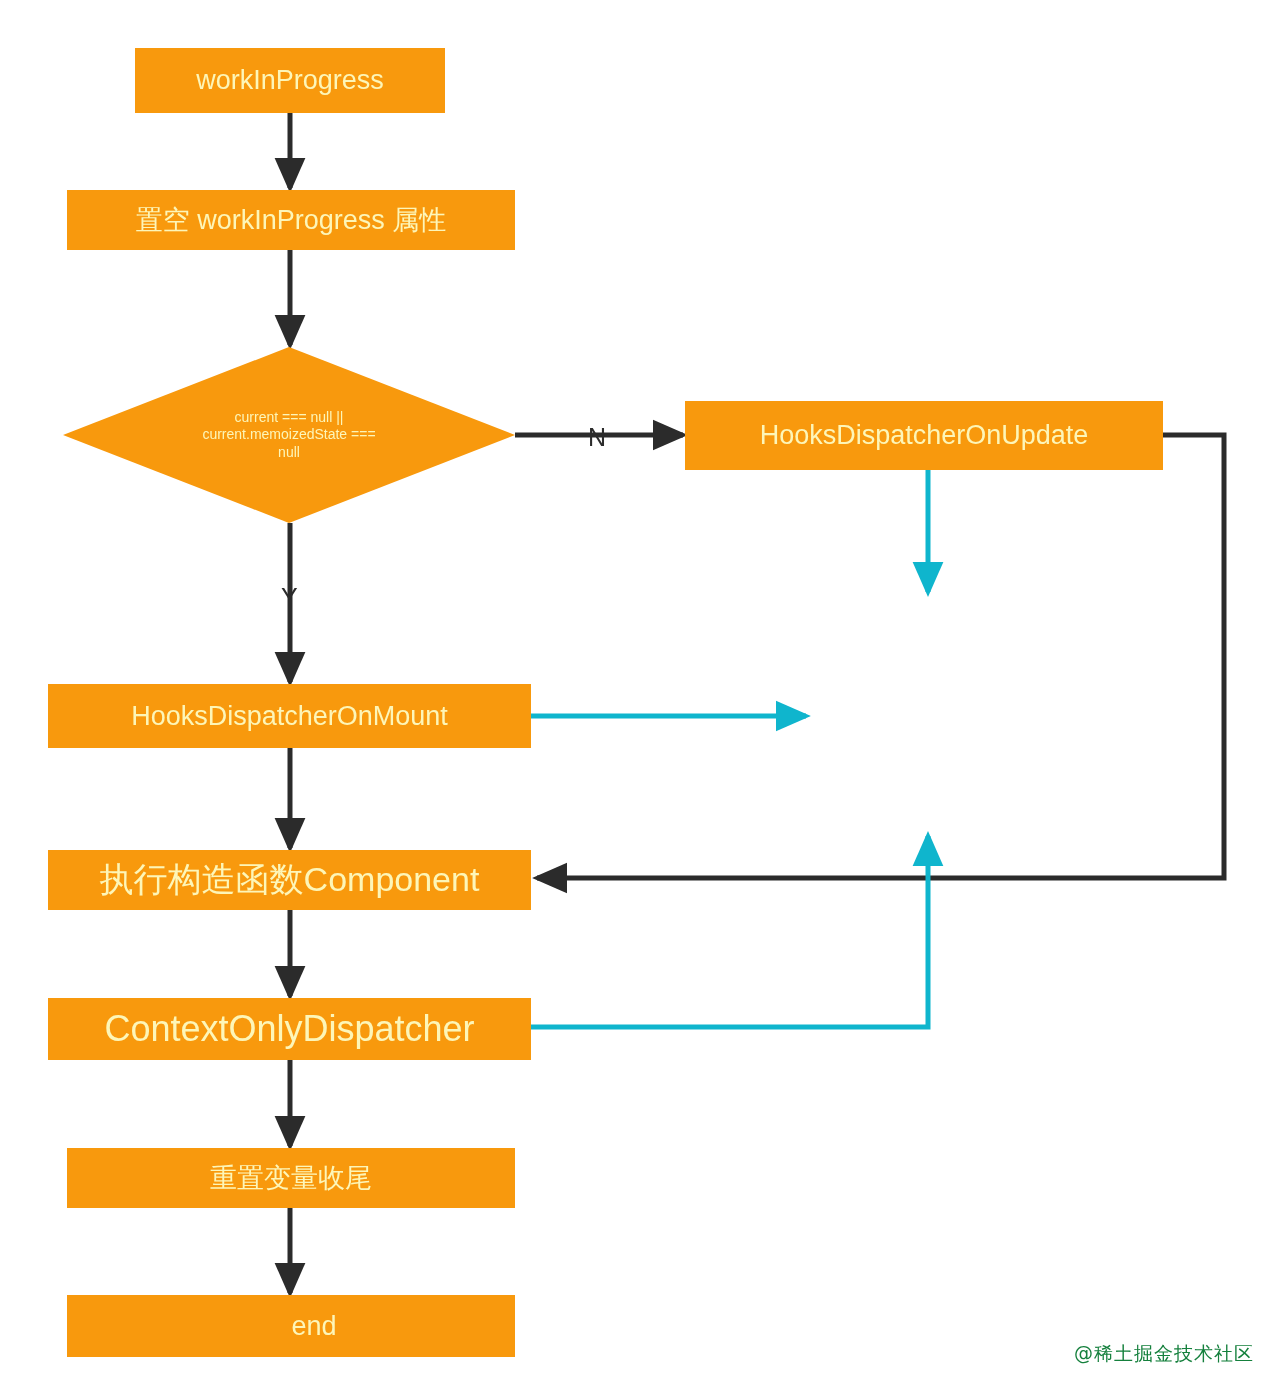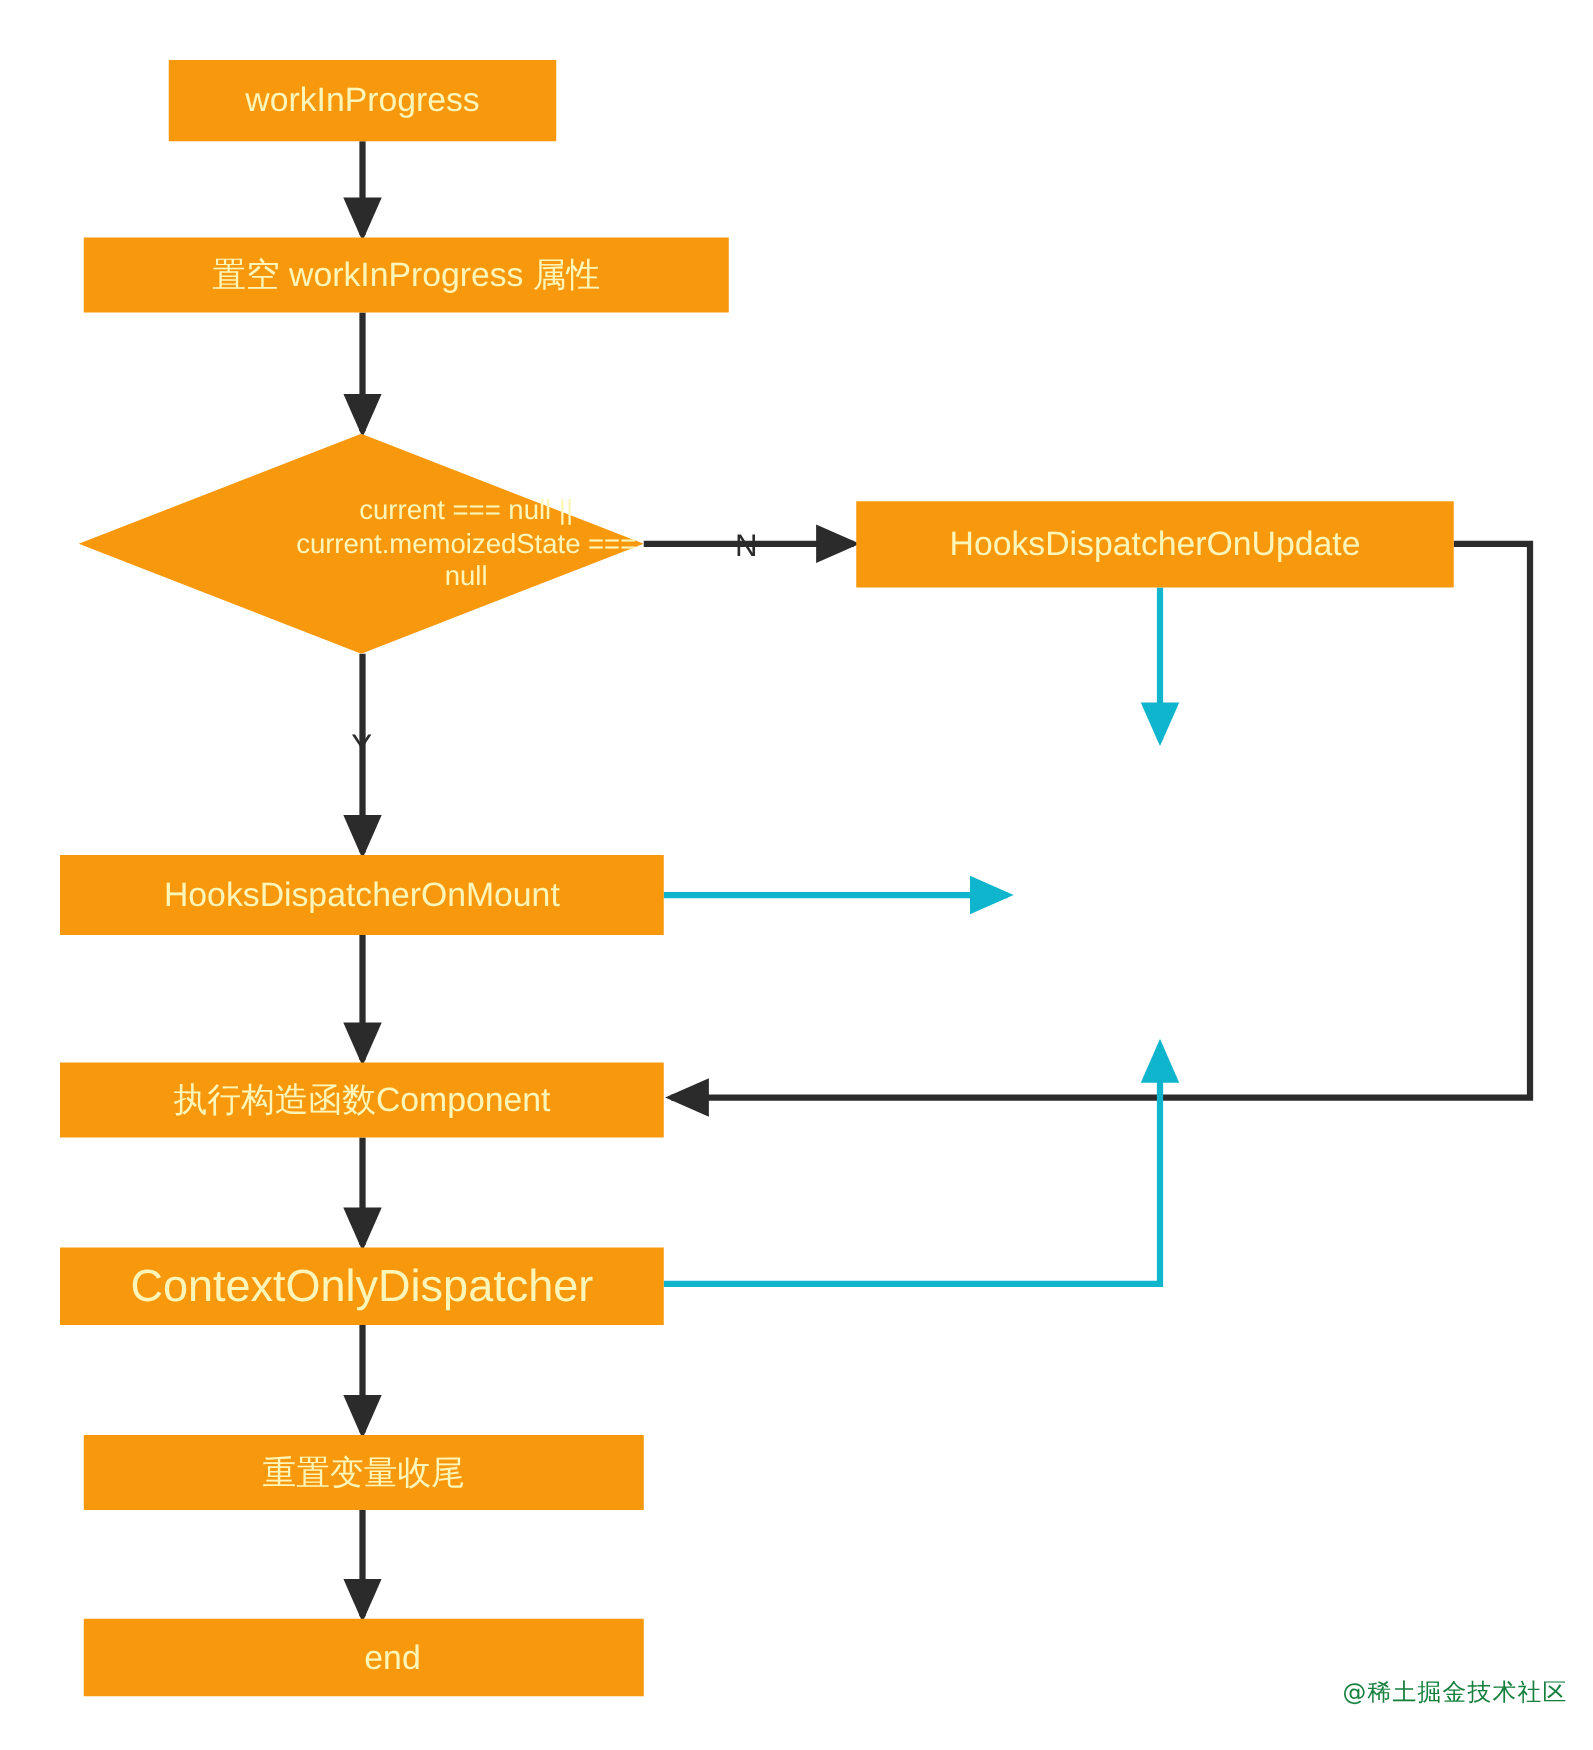"置空 workInProgress 属性" div.node { width: 516px -> 448px }
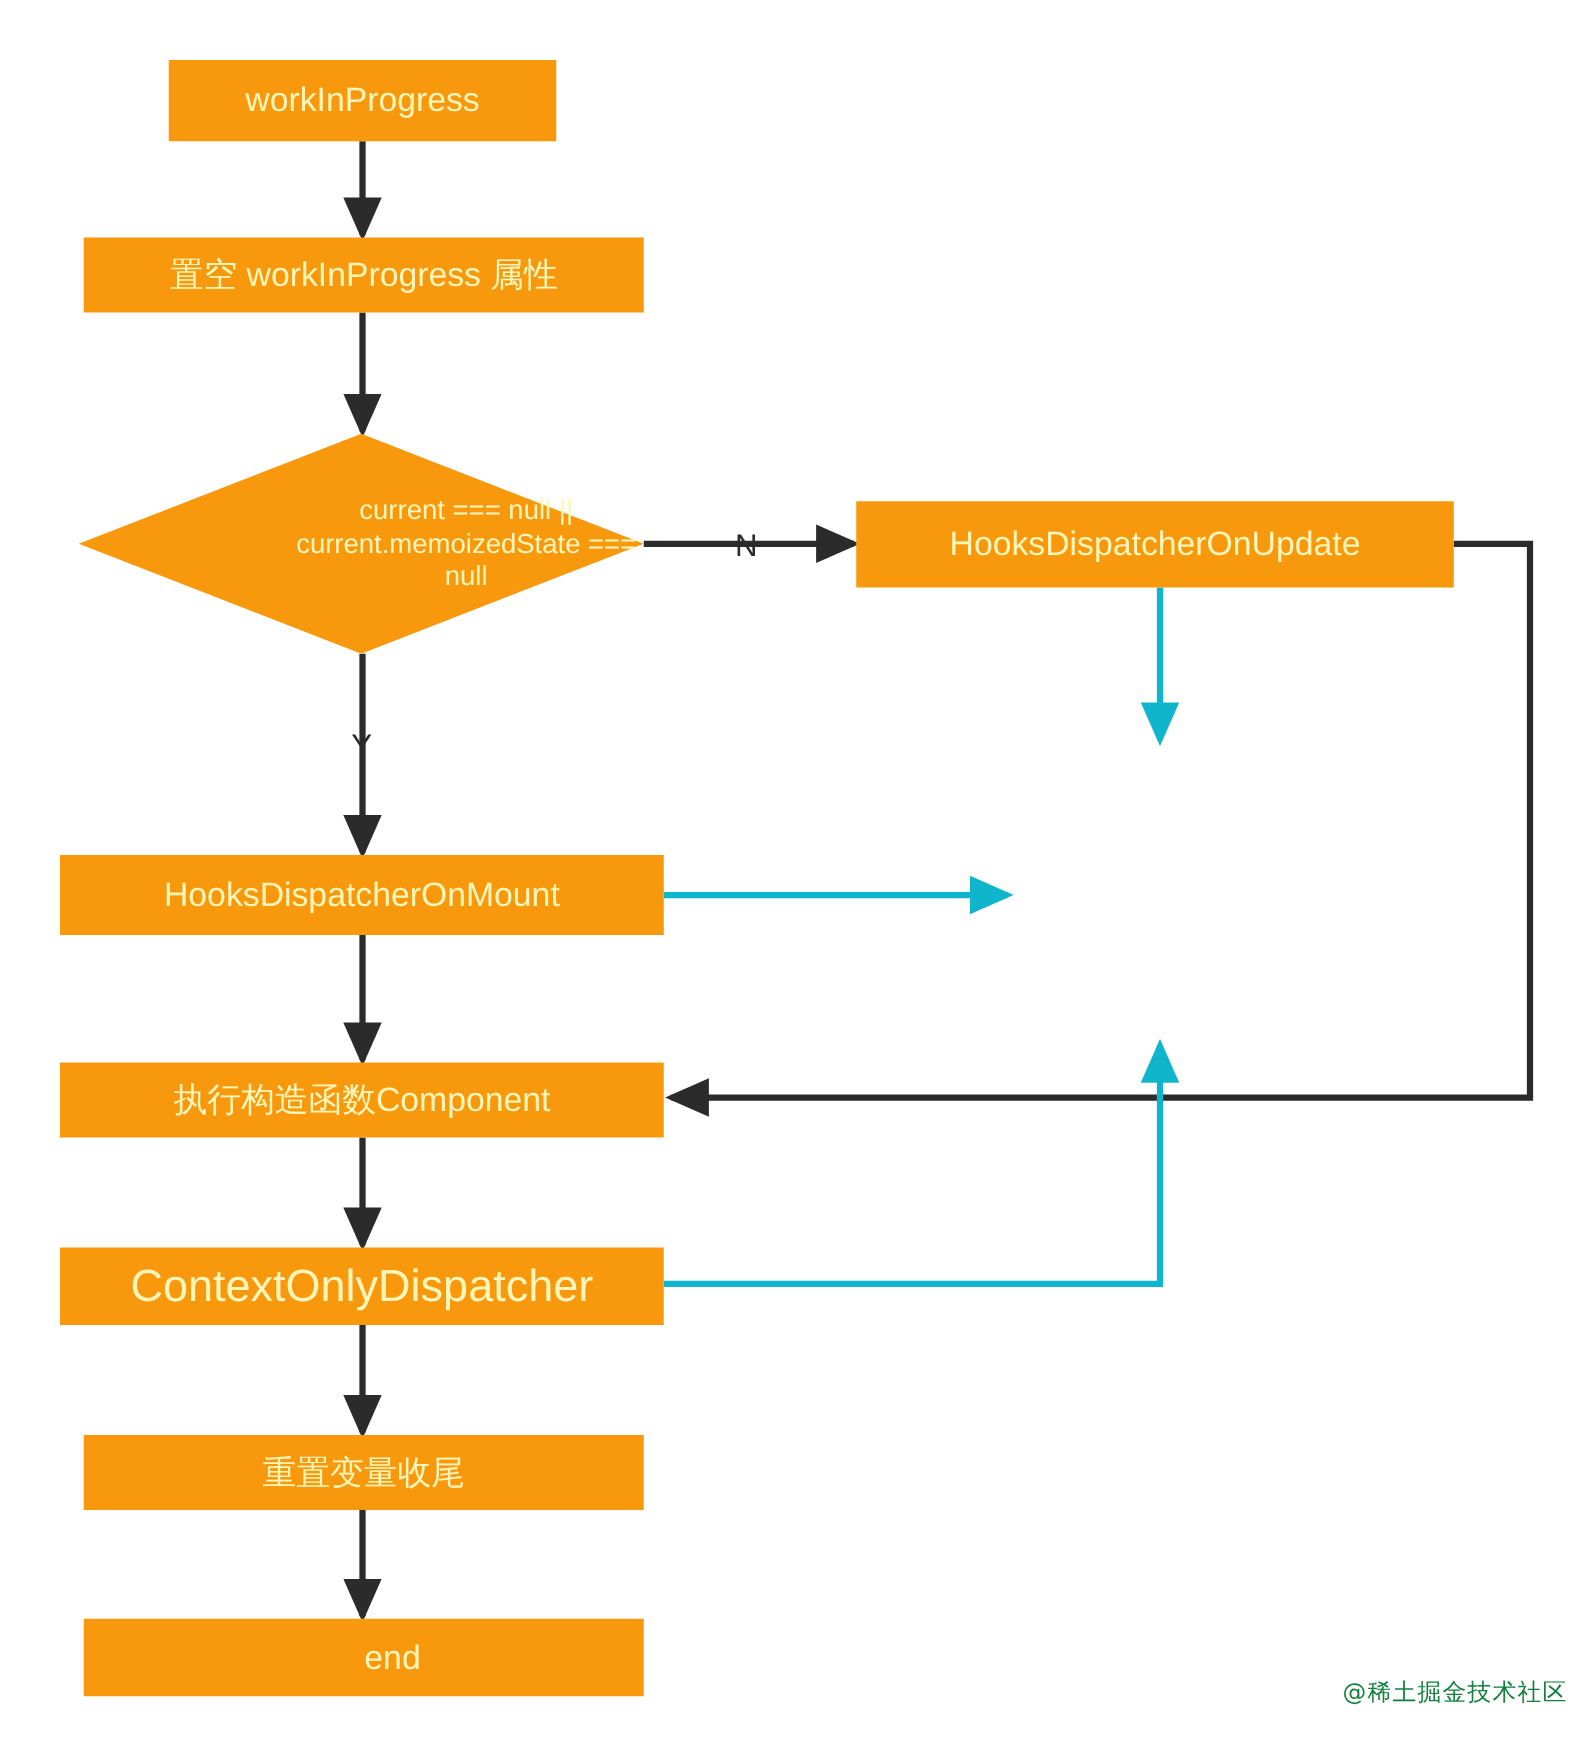"current === null ||" div.node { font-size: 22px -> 14px; justify-content: flex-end -> none }
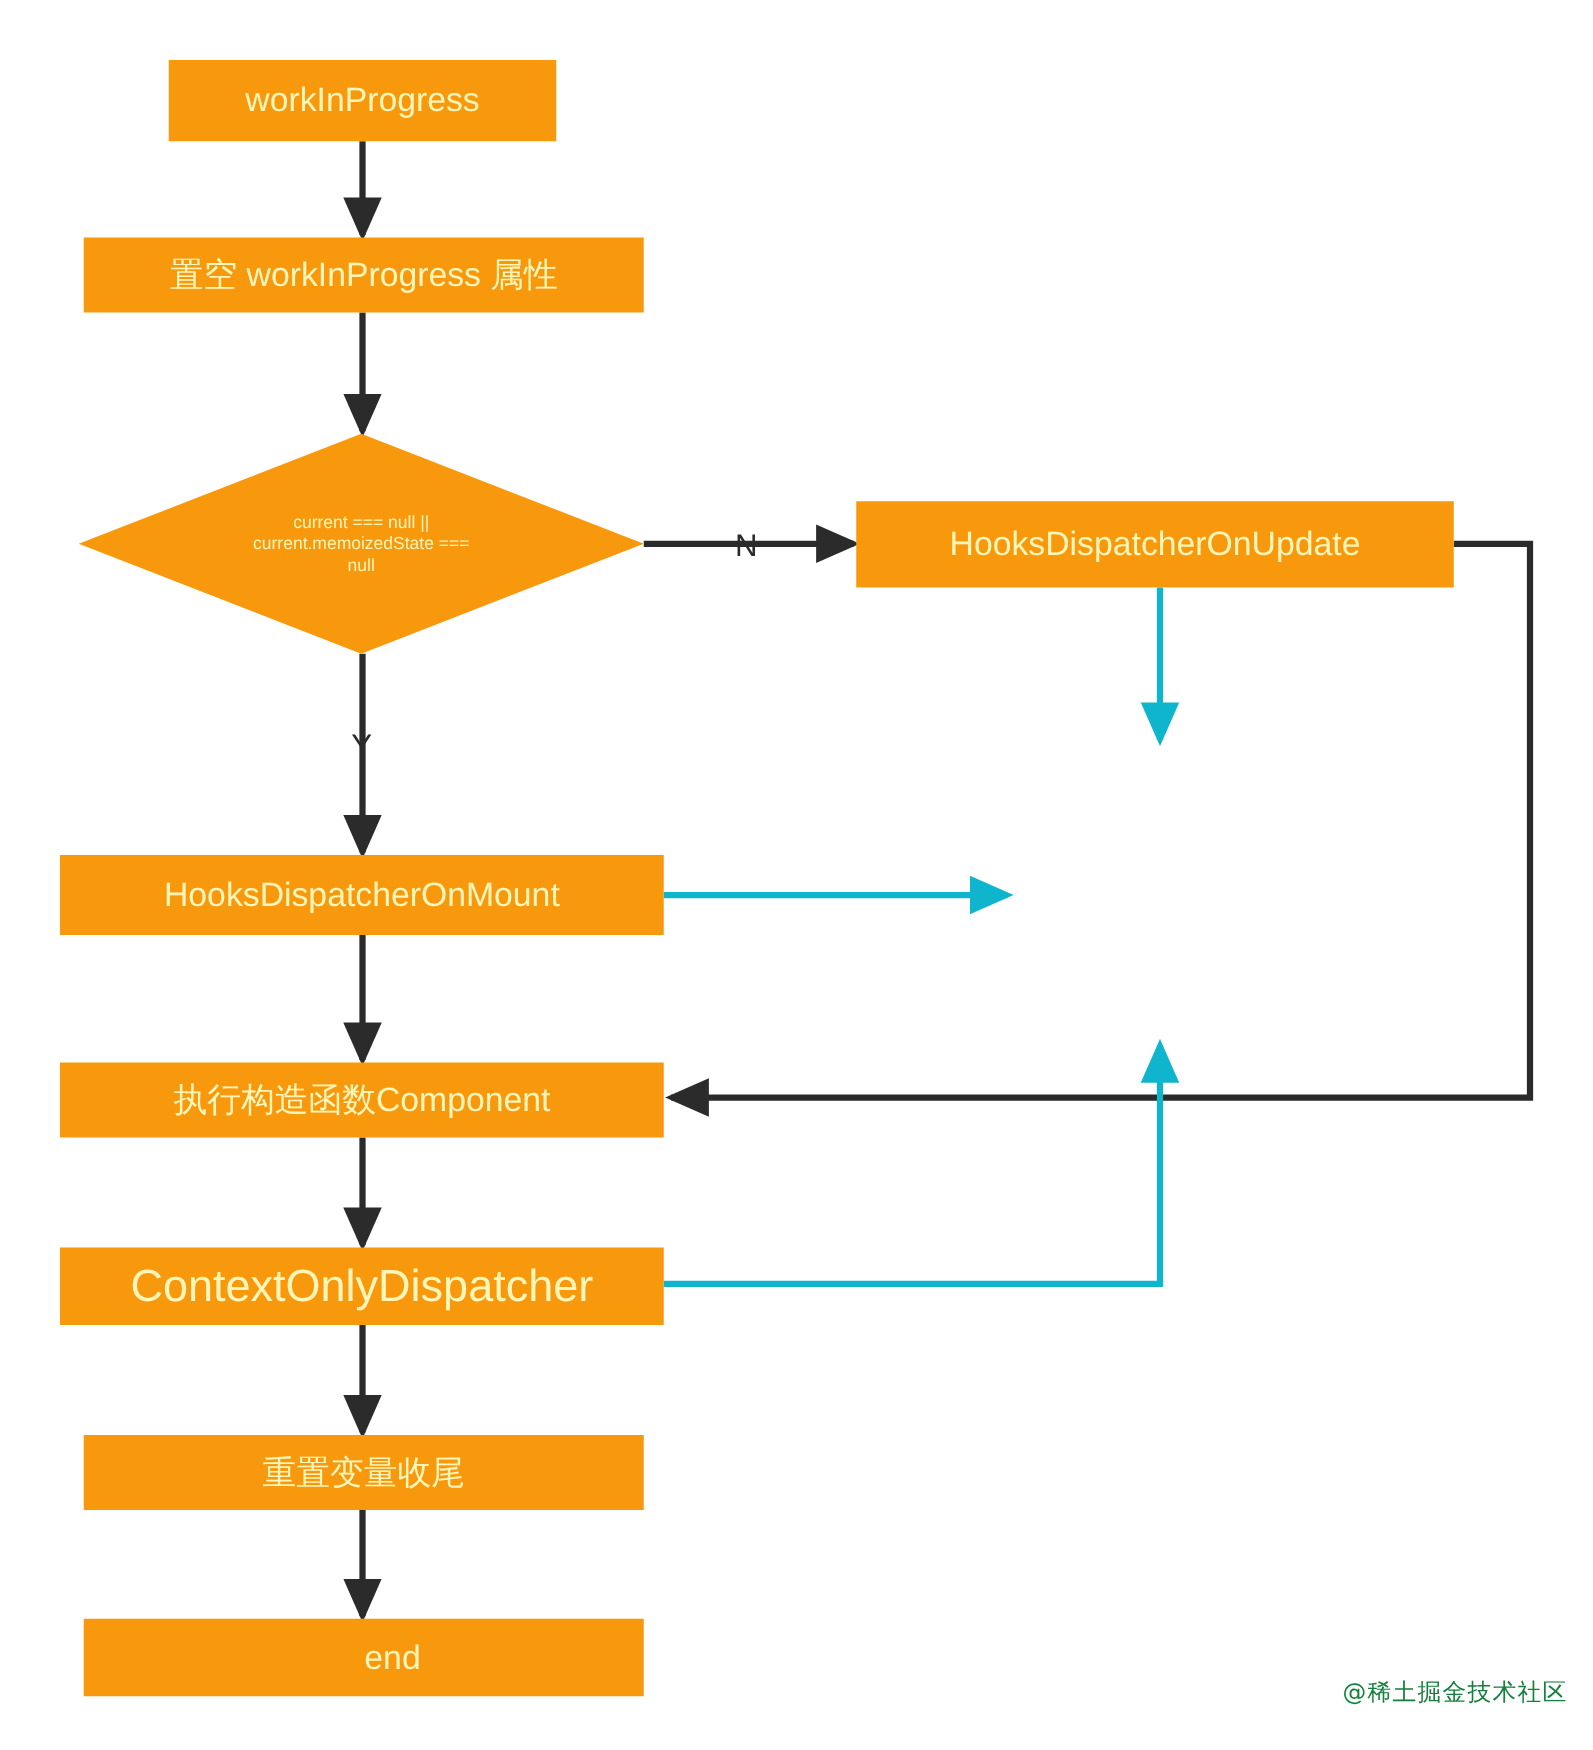"执行构造函数Component" div.node { font-size: 27px -> 34px }
